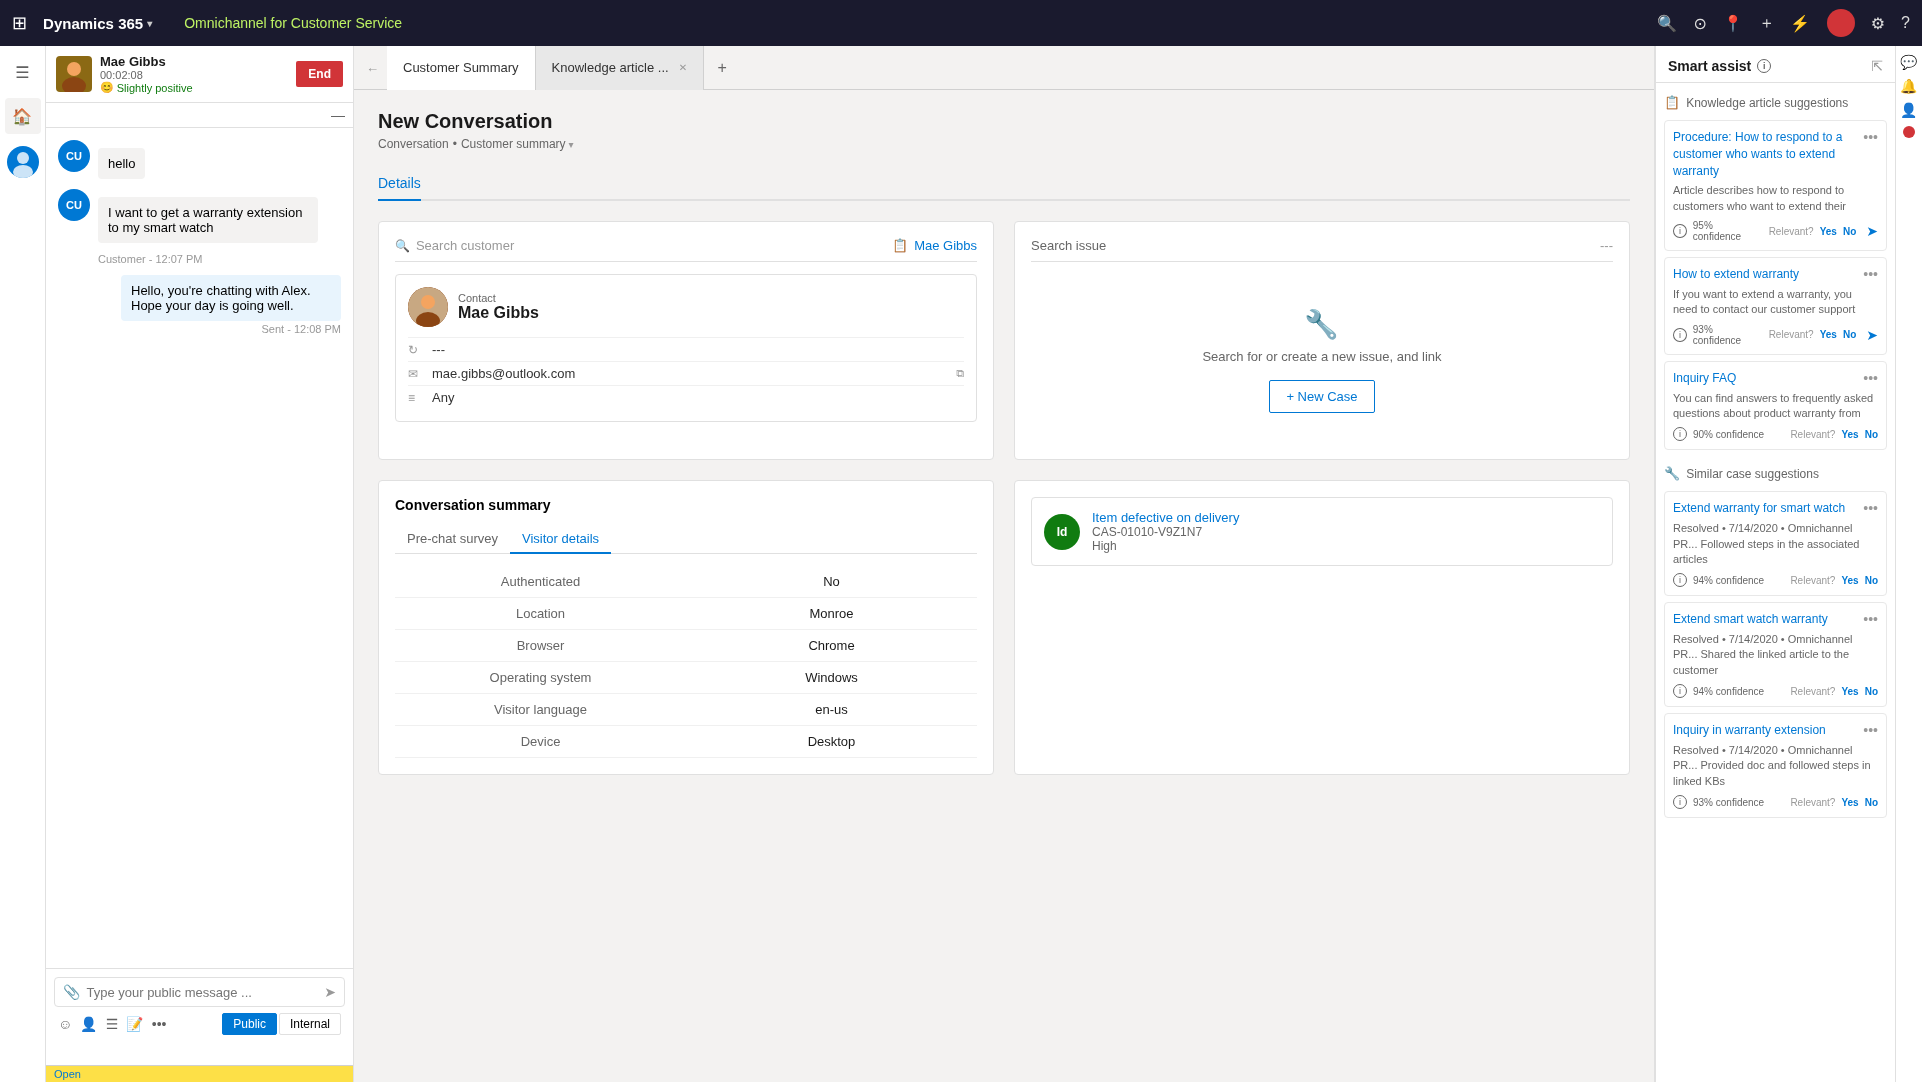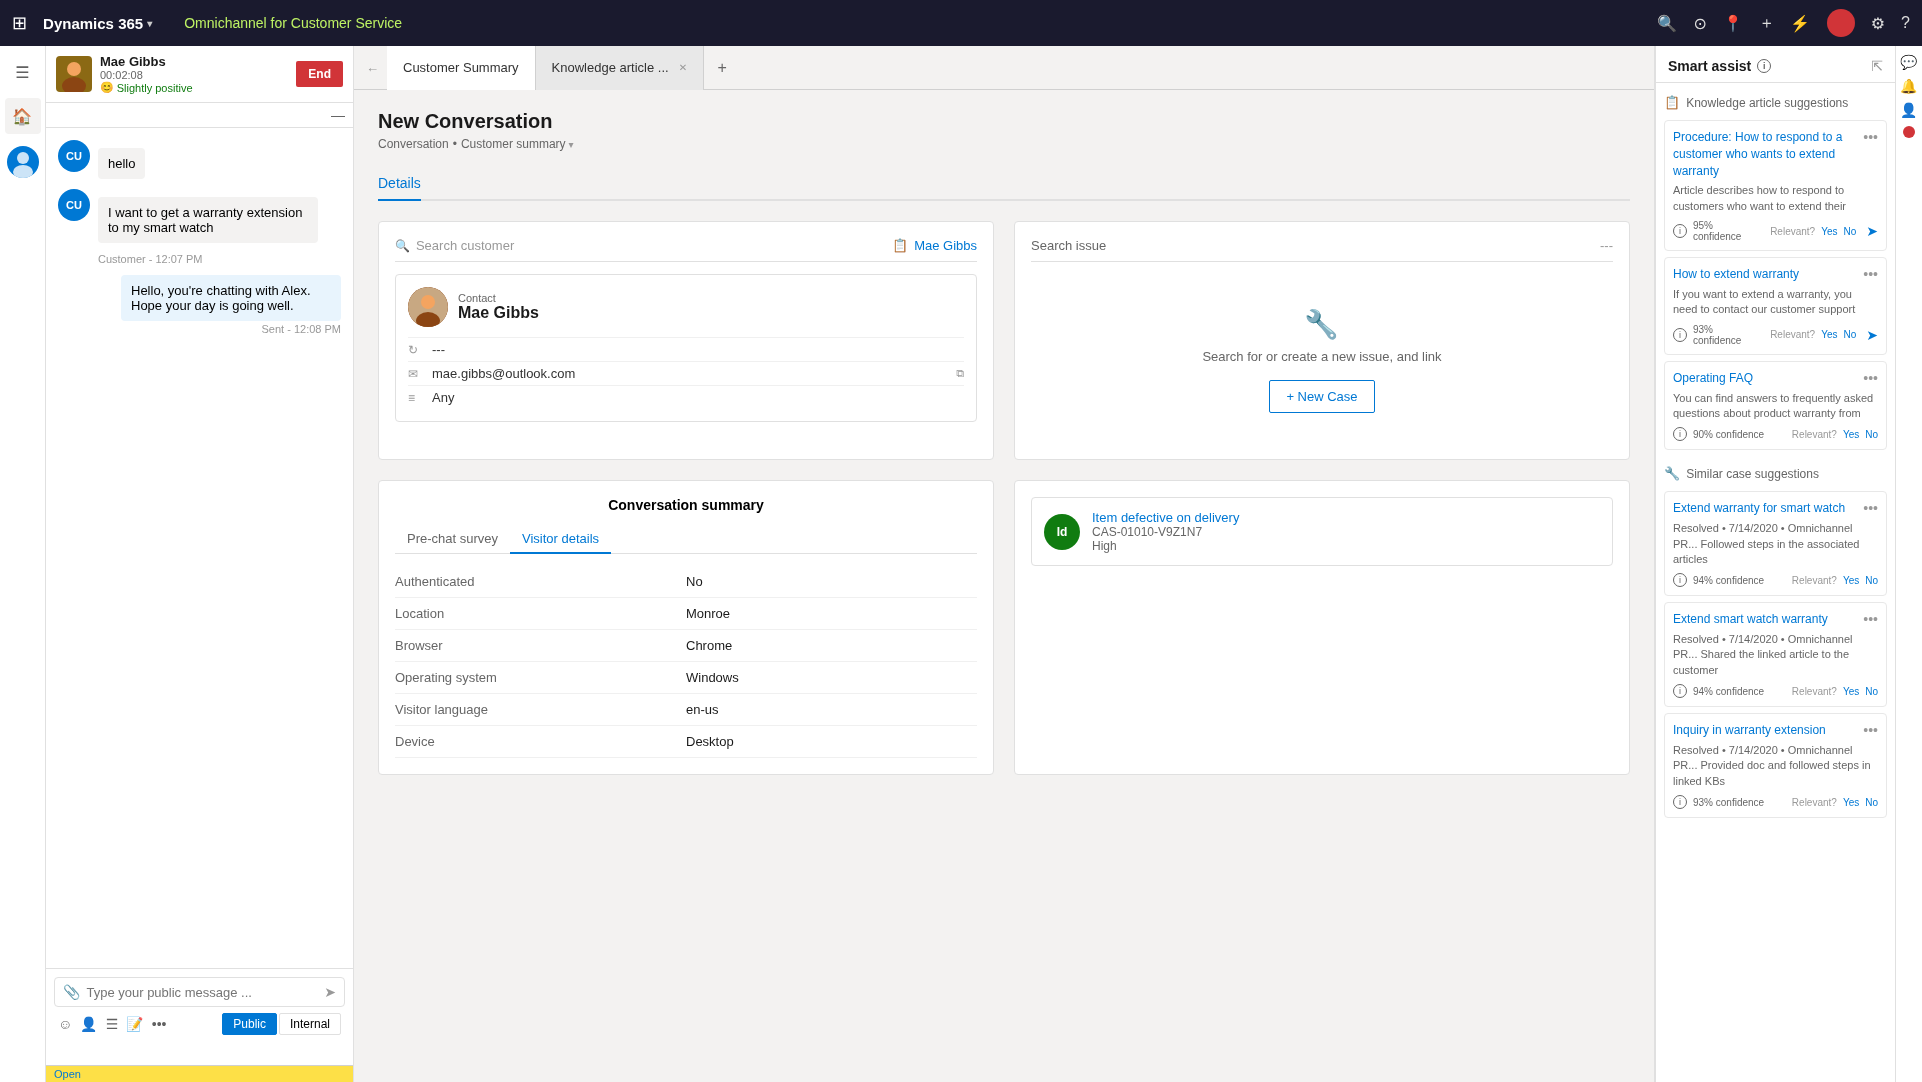"Yes" .sa-yn { font-weight: none -> bold }
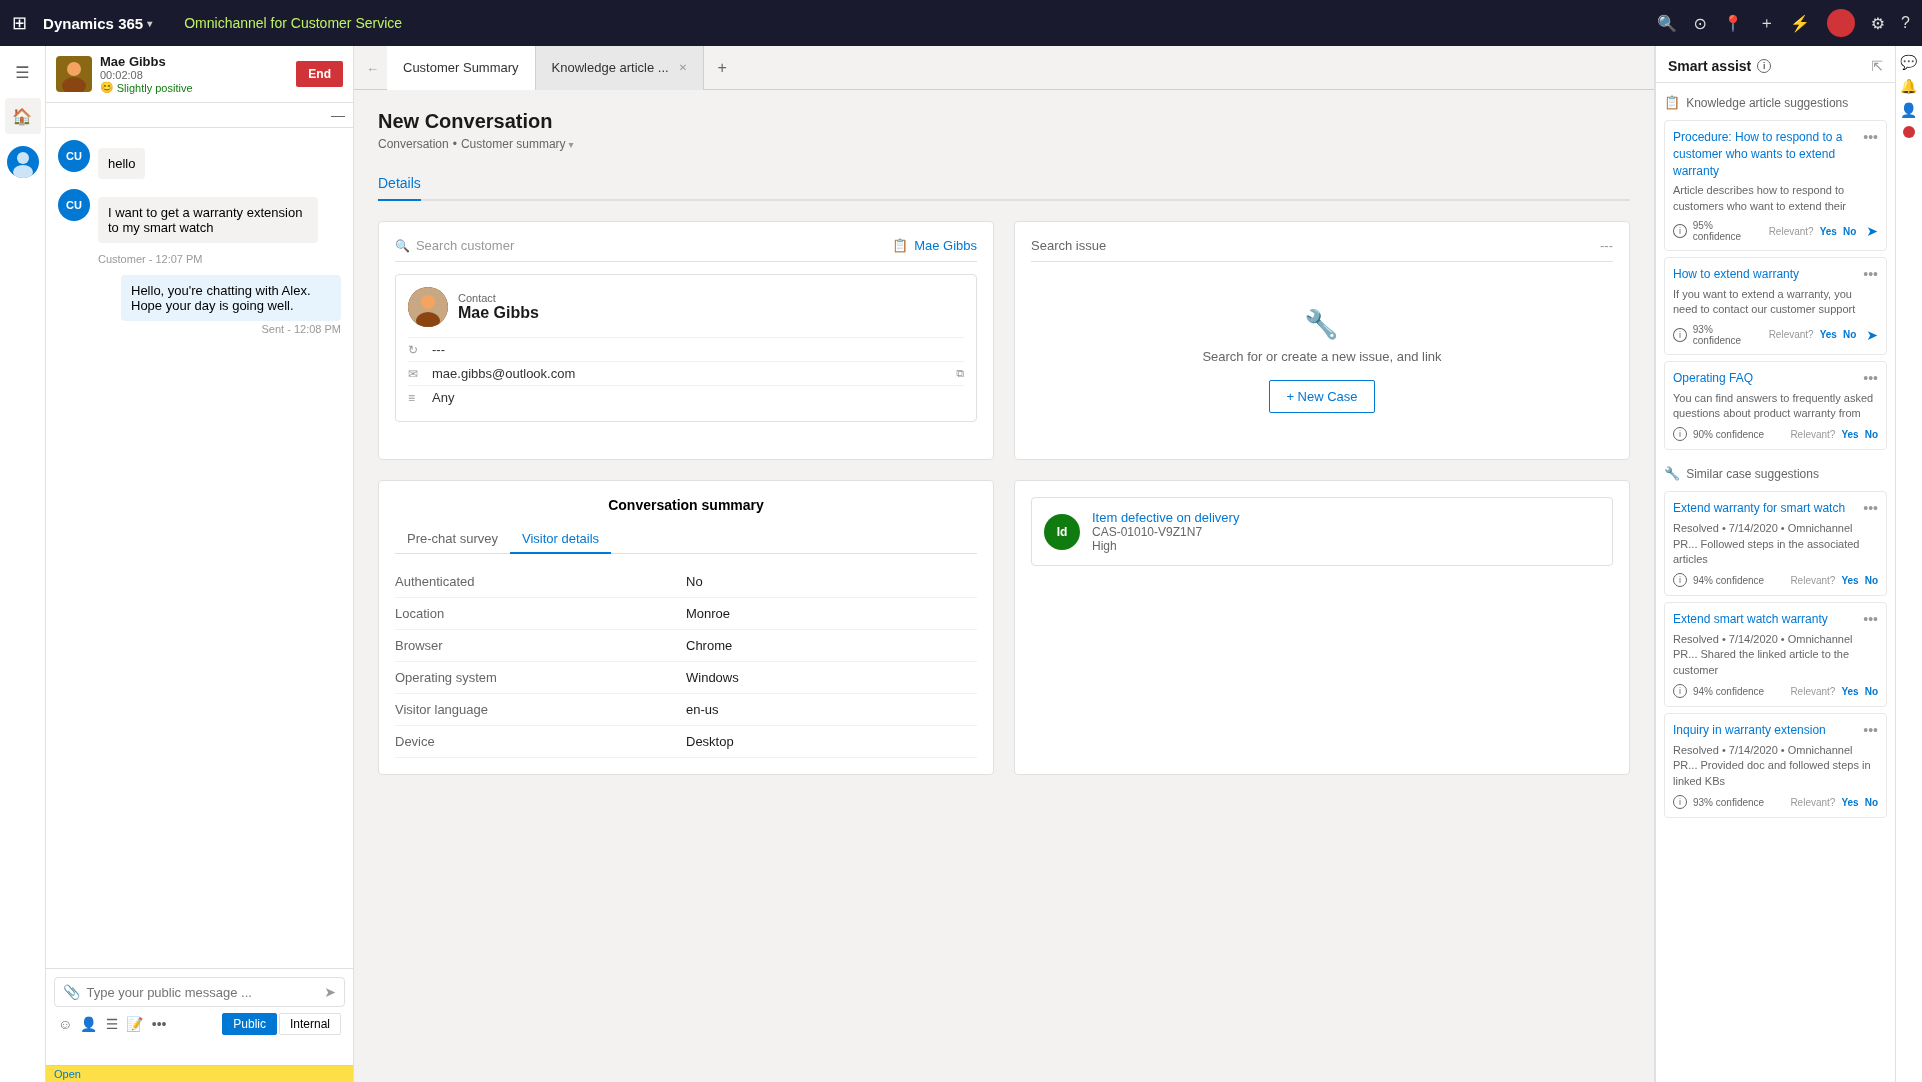"Operating FAQ" span.sa-item-title { text: Operating -> Inquiry }
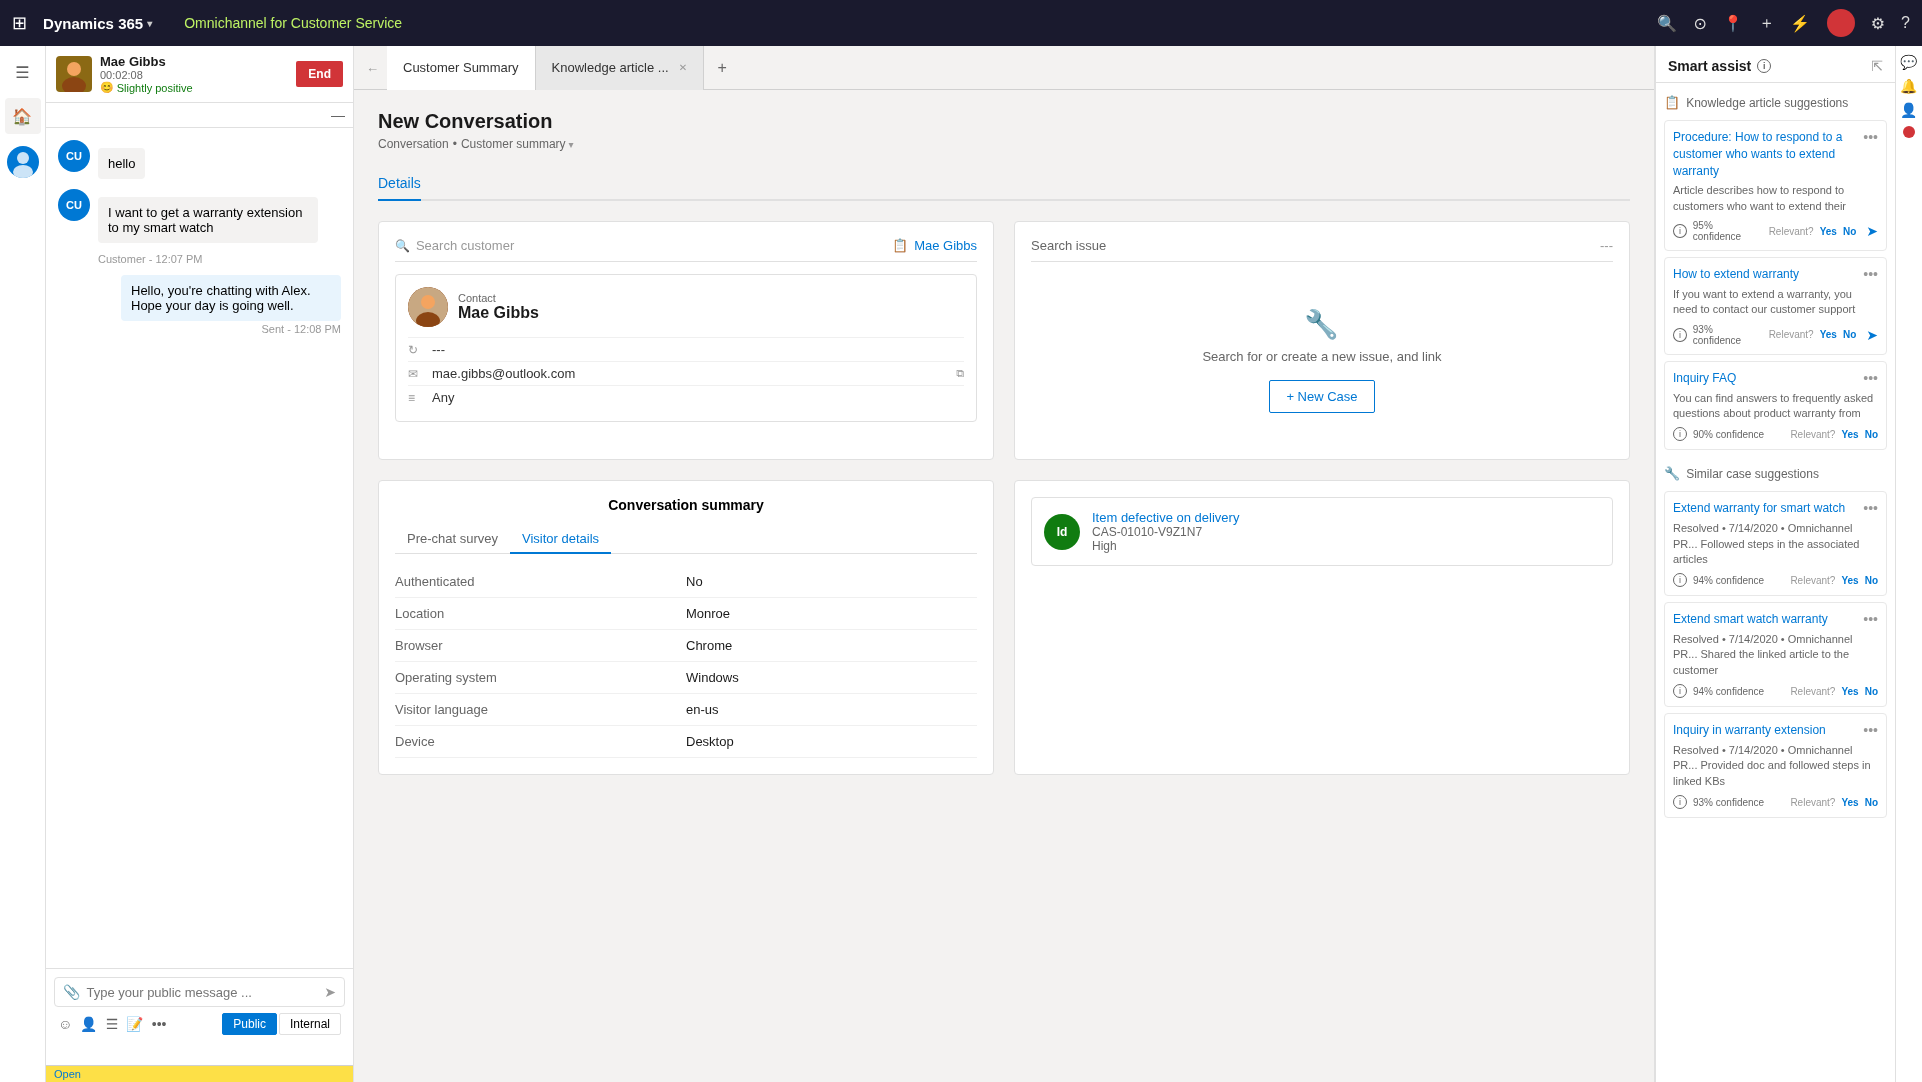"Conversation summary" .conv-summary-header { text-align: center -> none }
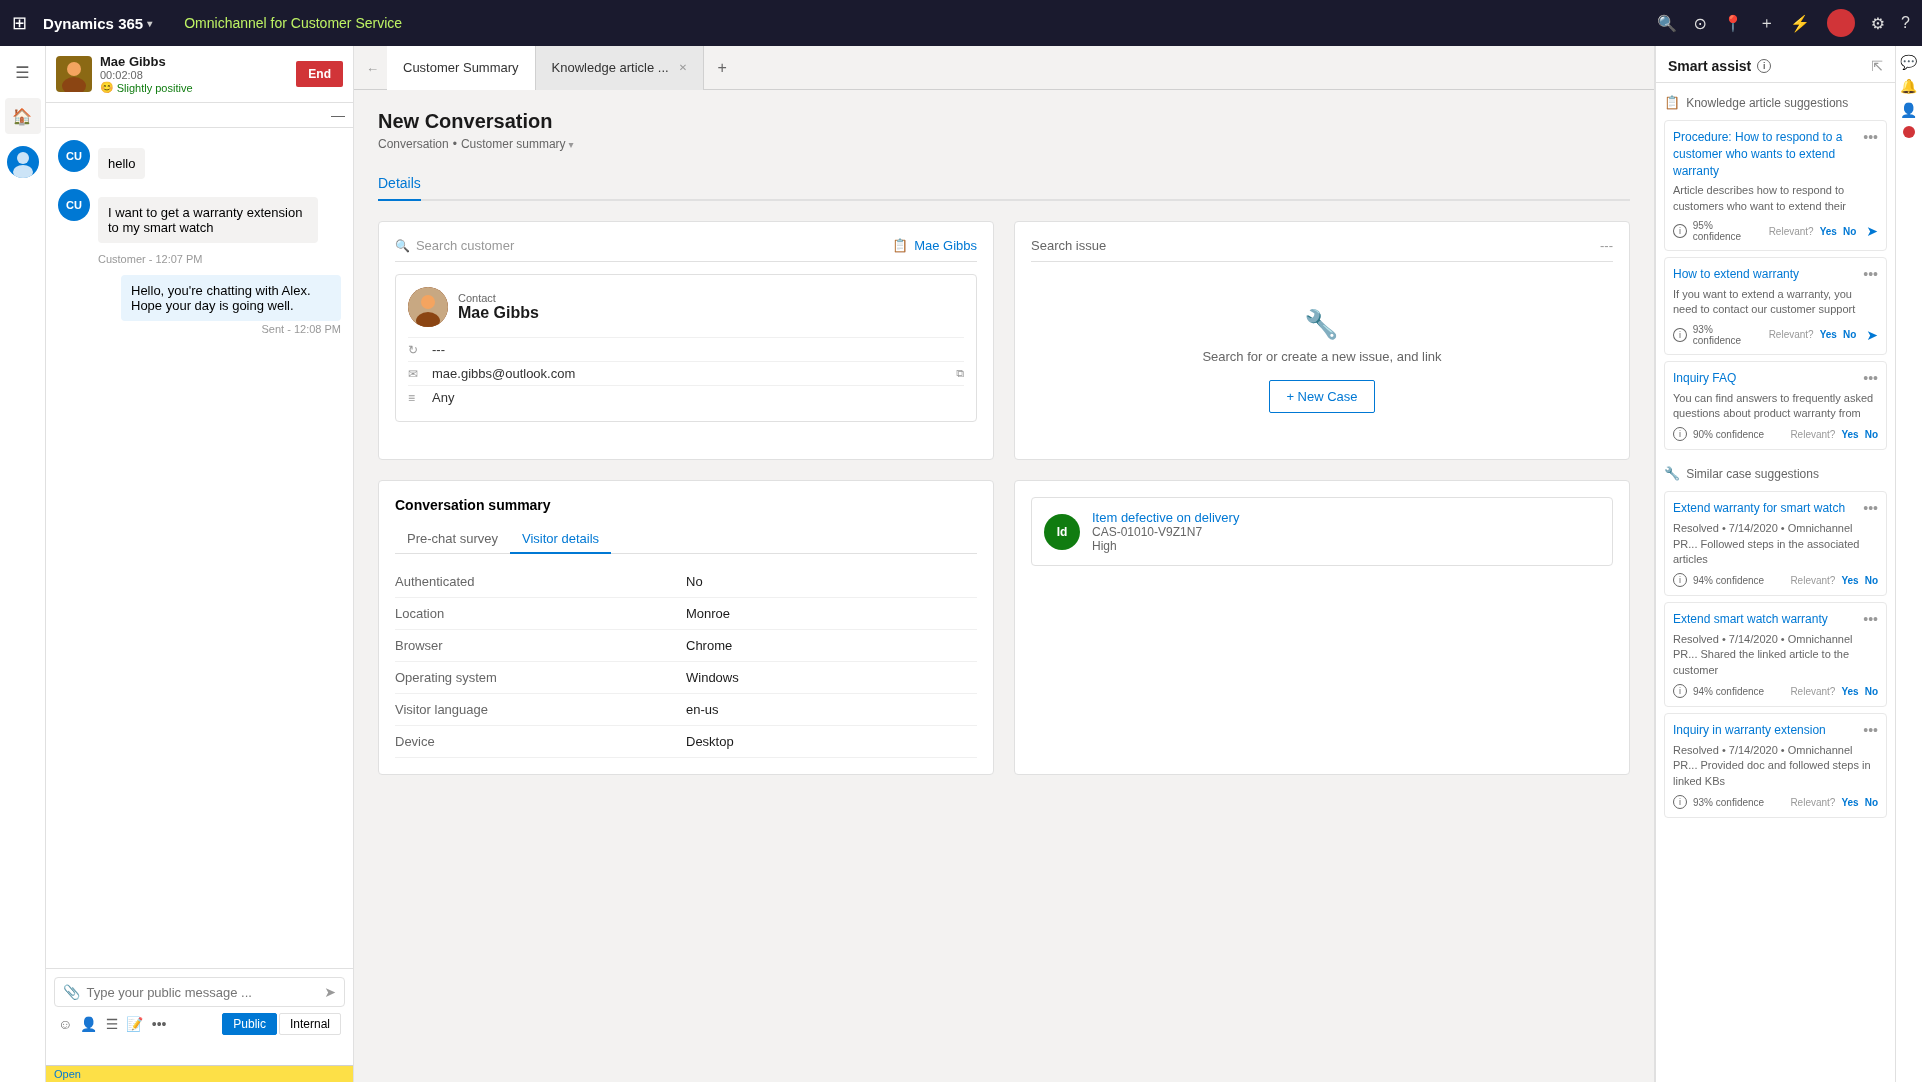"Authenticated" .detail-table { text-align: none -> center }
